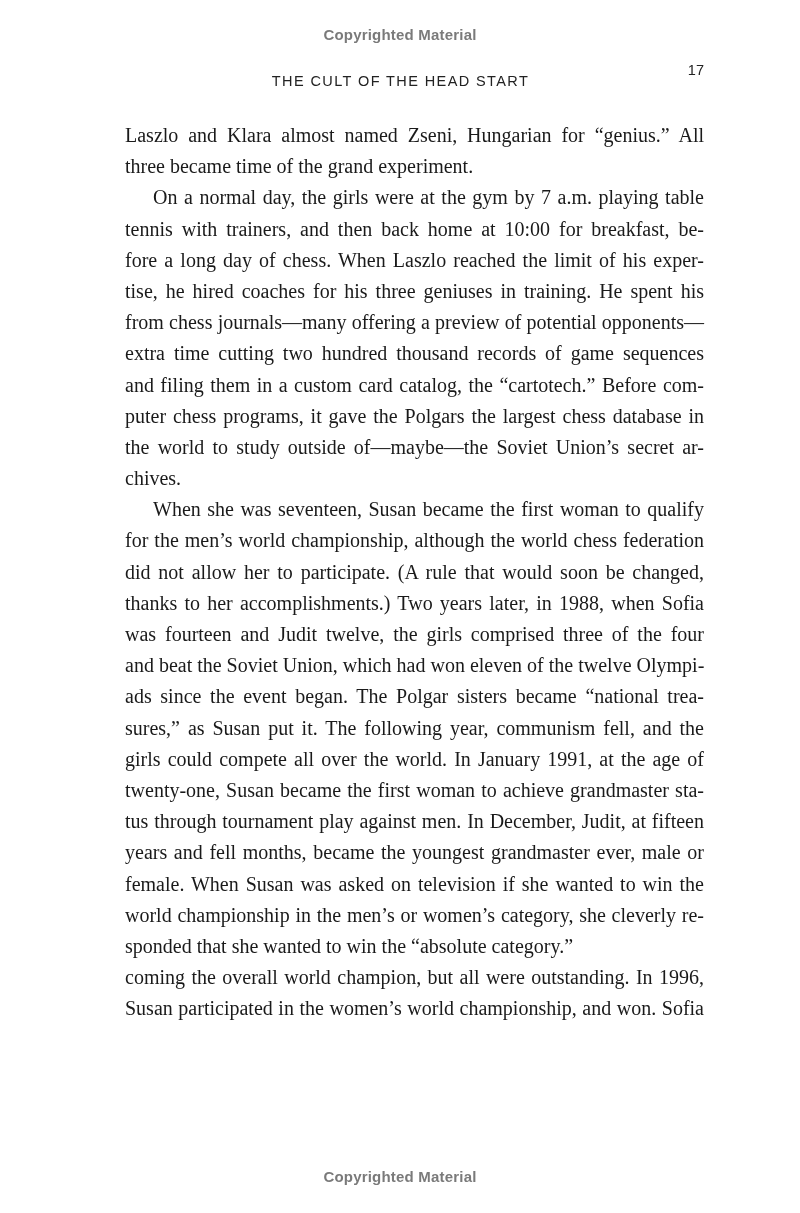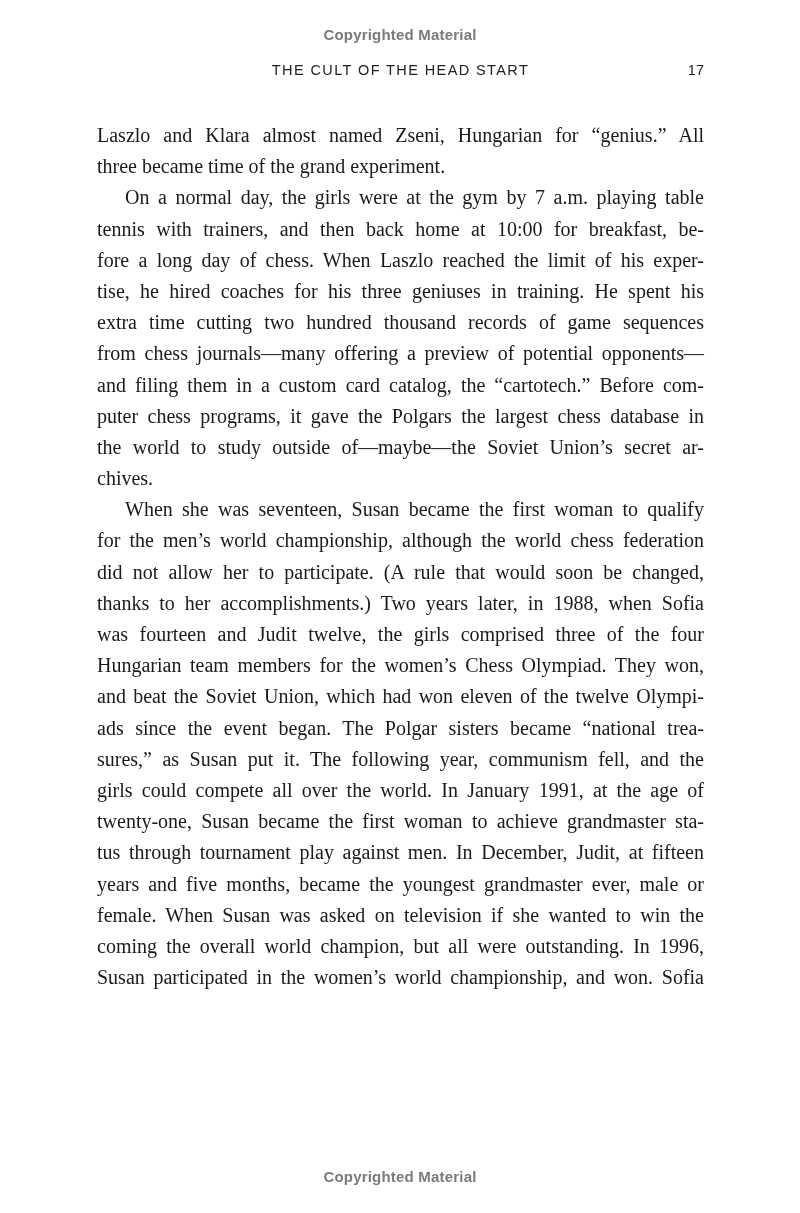"THE CULT OF THE HEAD" .running-head .title { margin-top: none -> 11px }
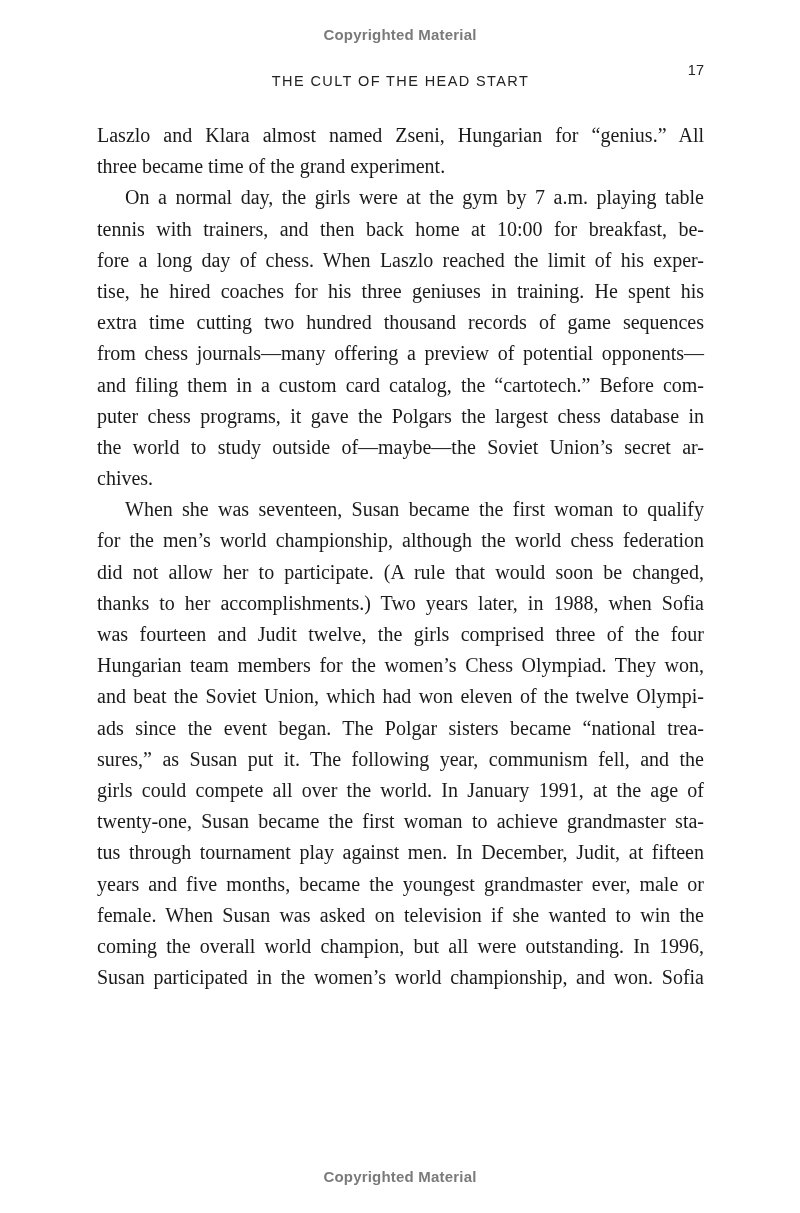"Laszlo and Klara almost named" .line { margin-left: none -> 28px }
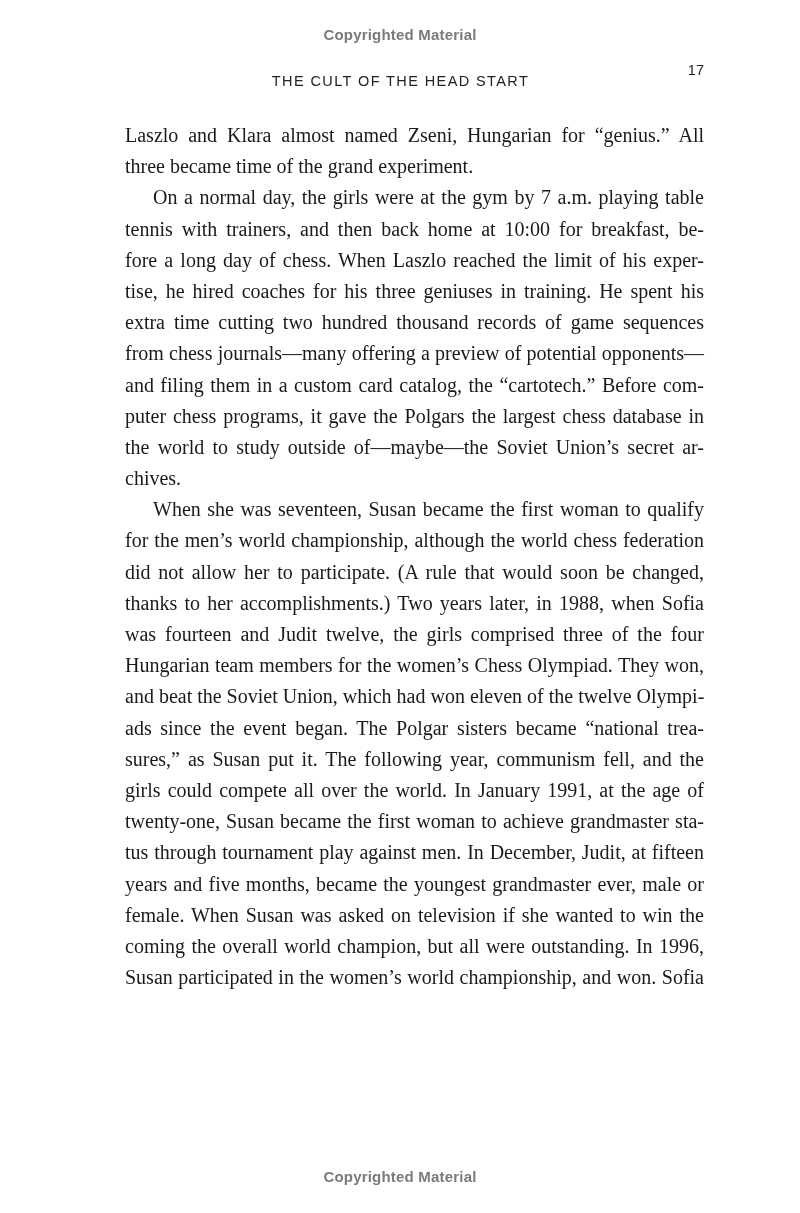"extra time cutting two hundred" span.line { order: before "from chess journals—many offering a" -> after "from chess journals—many offering a" }
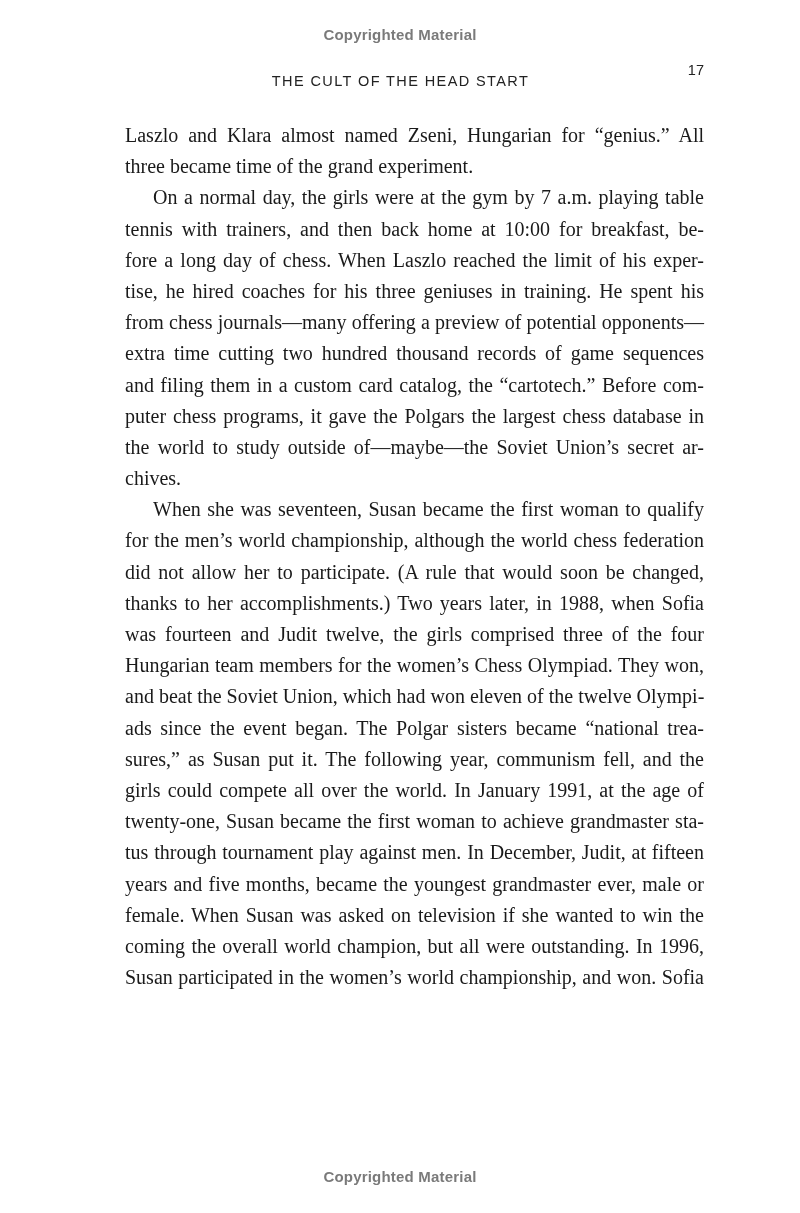"Hungarian team members for the" span.line { html: <span>Hungarian team members for the women’s Chess Olympiad. They won,</span> -> none }
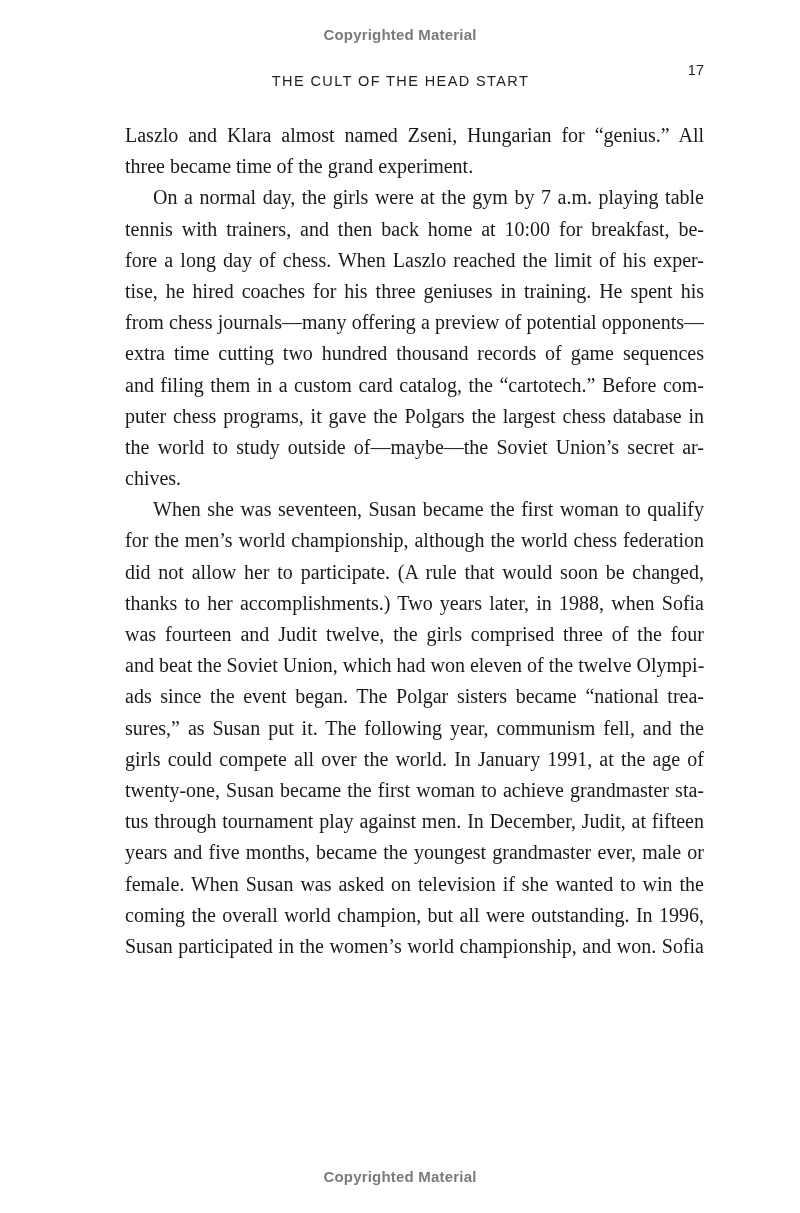"years and five months, became" span.line { text: five -> fell }
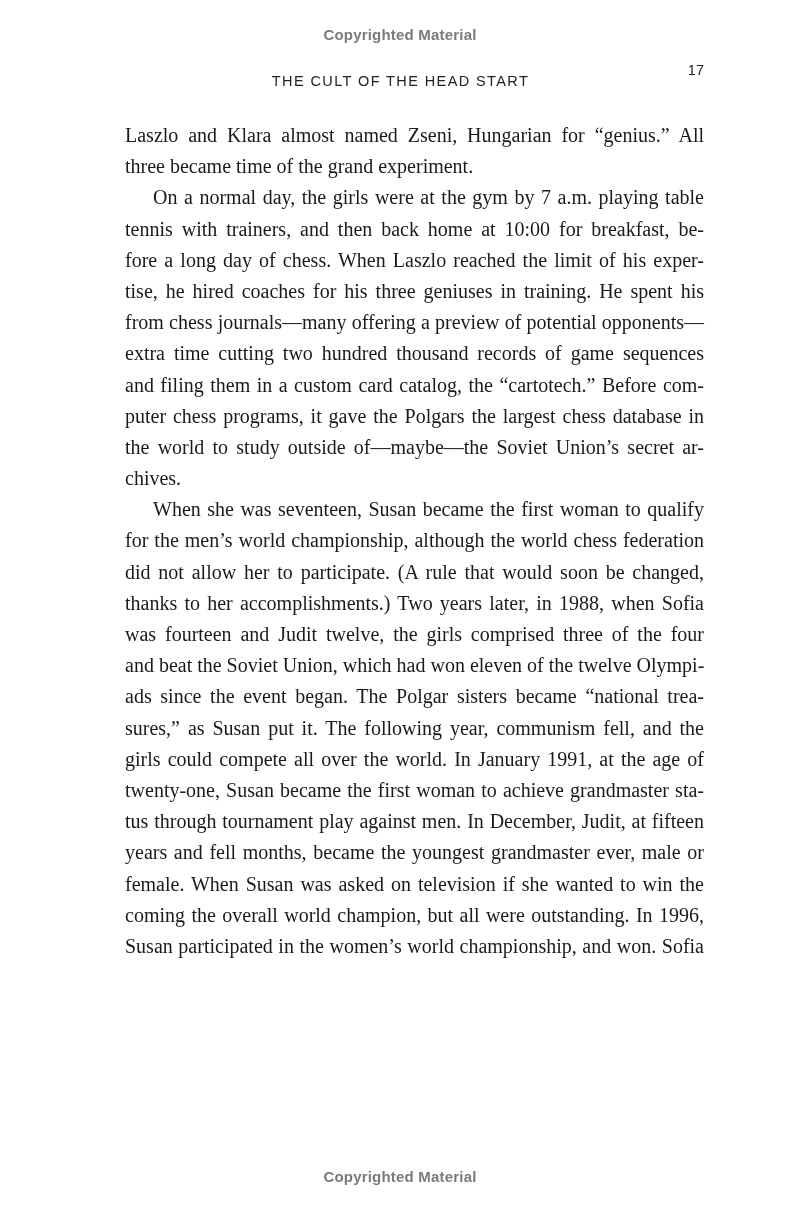"world championship in the men’s" span.line { html: none -> <span>world championship in the men’s or women’s category, she cleverly re-</span> }
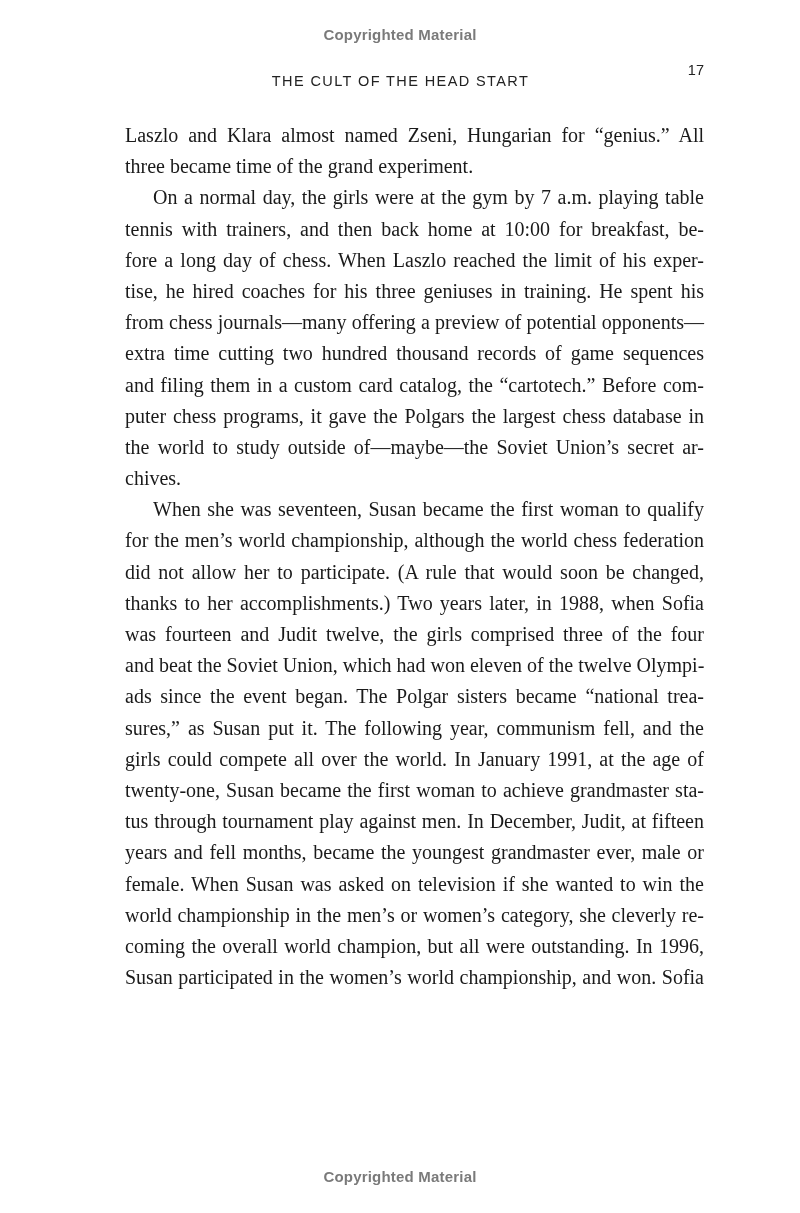"sponded that she wanted to" span.line { html: none -> <span>sponded that she wanted to win the “absolute category.”</span> }
